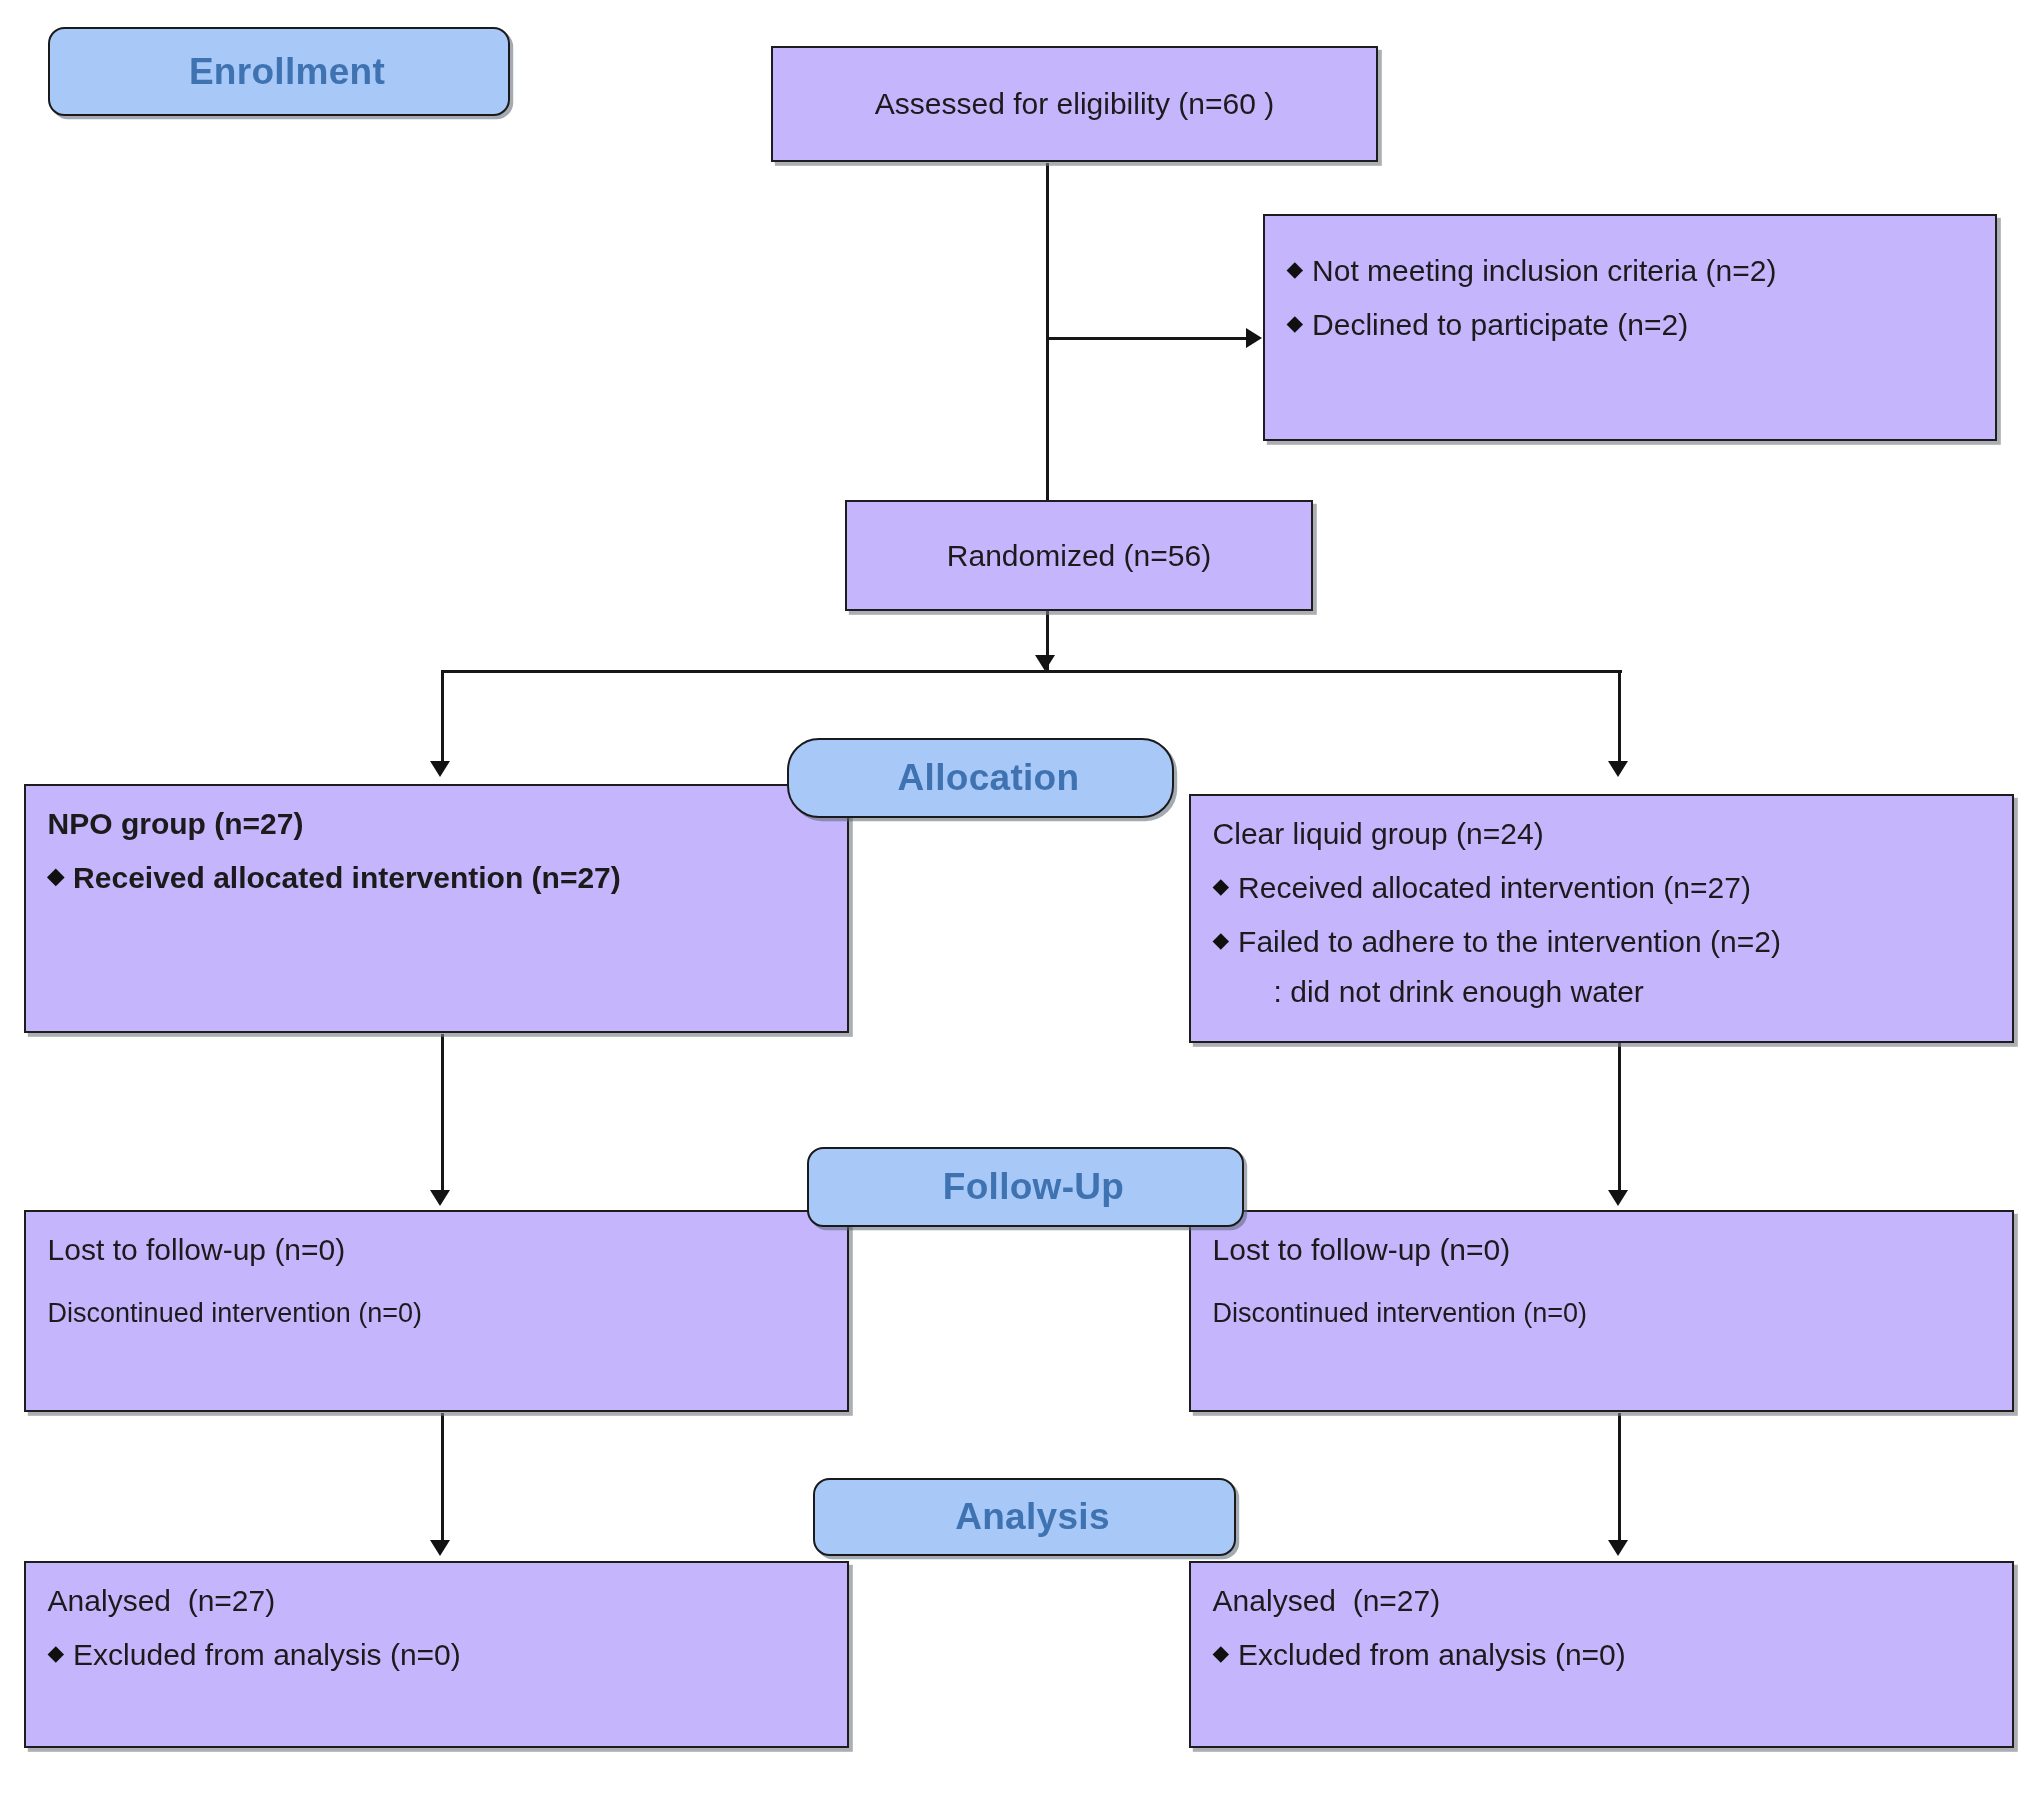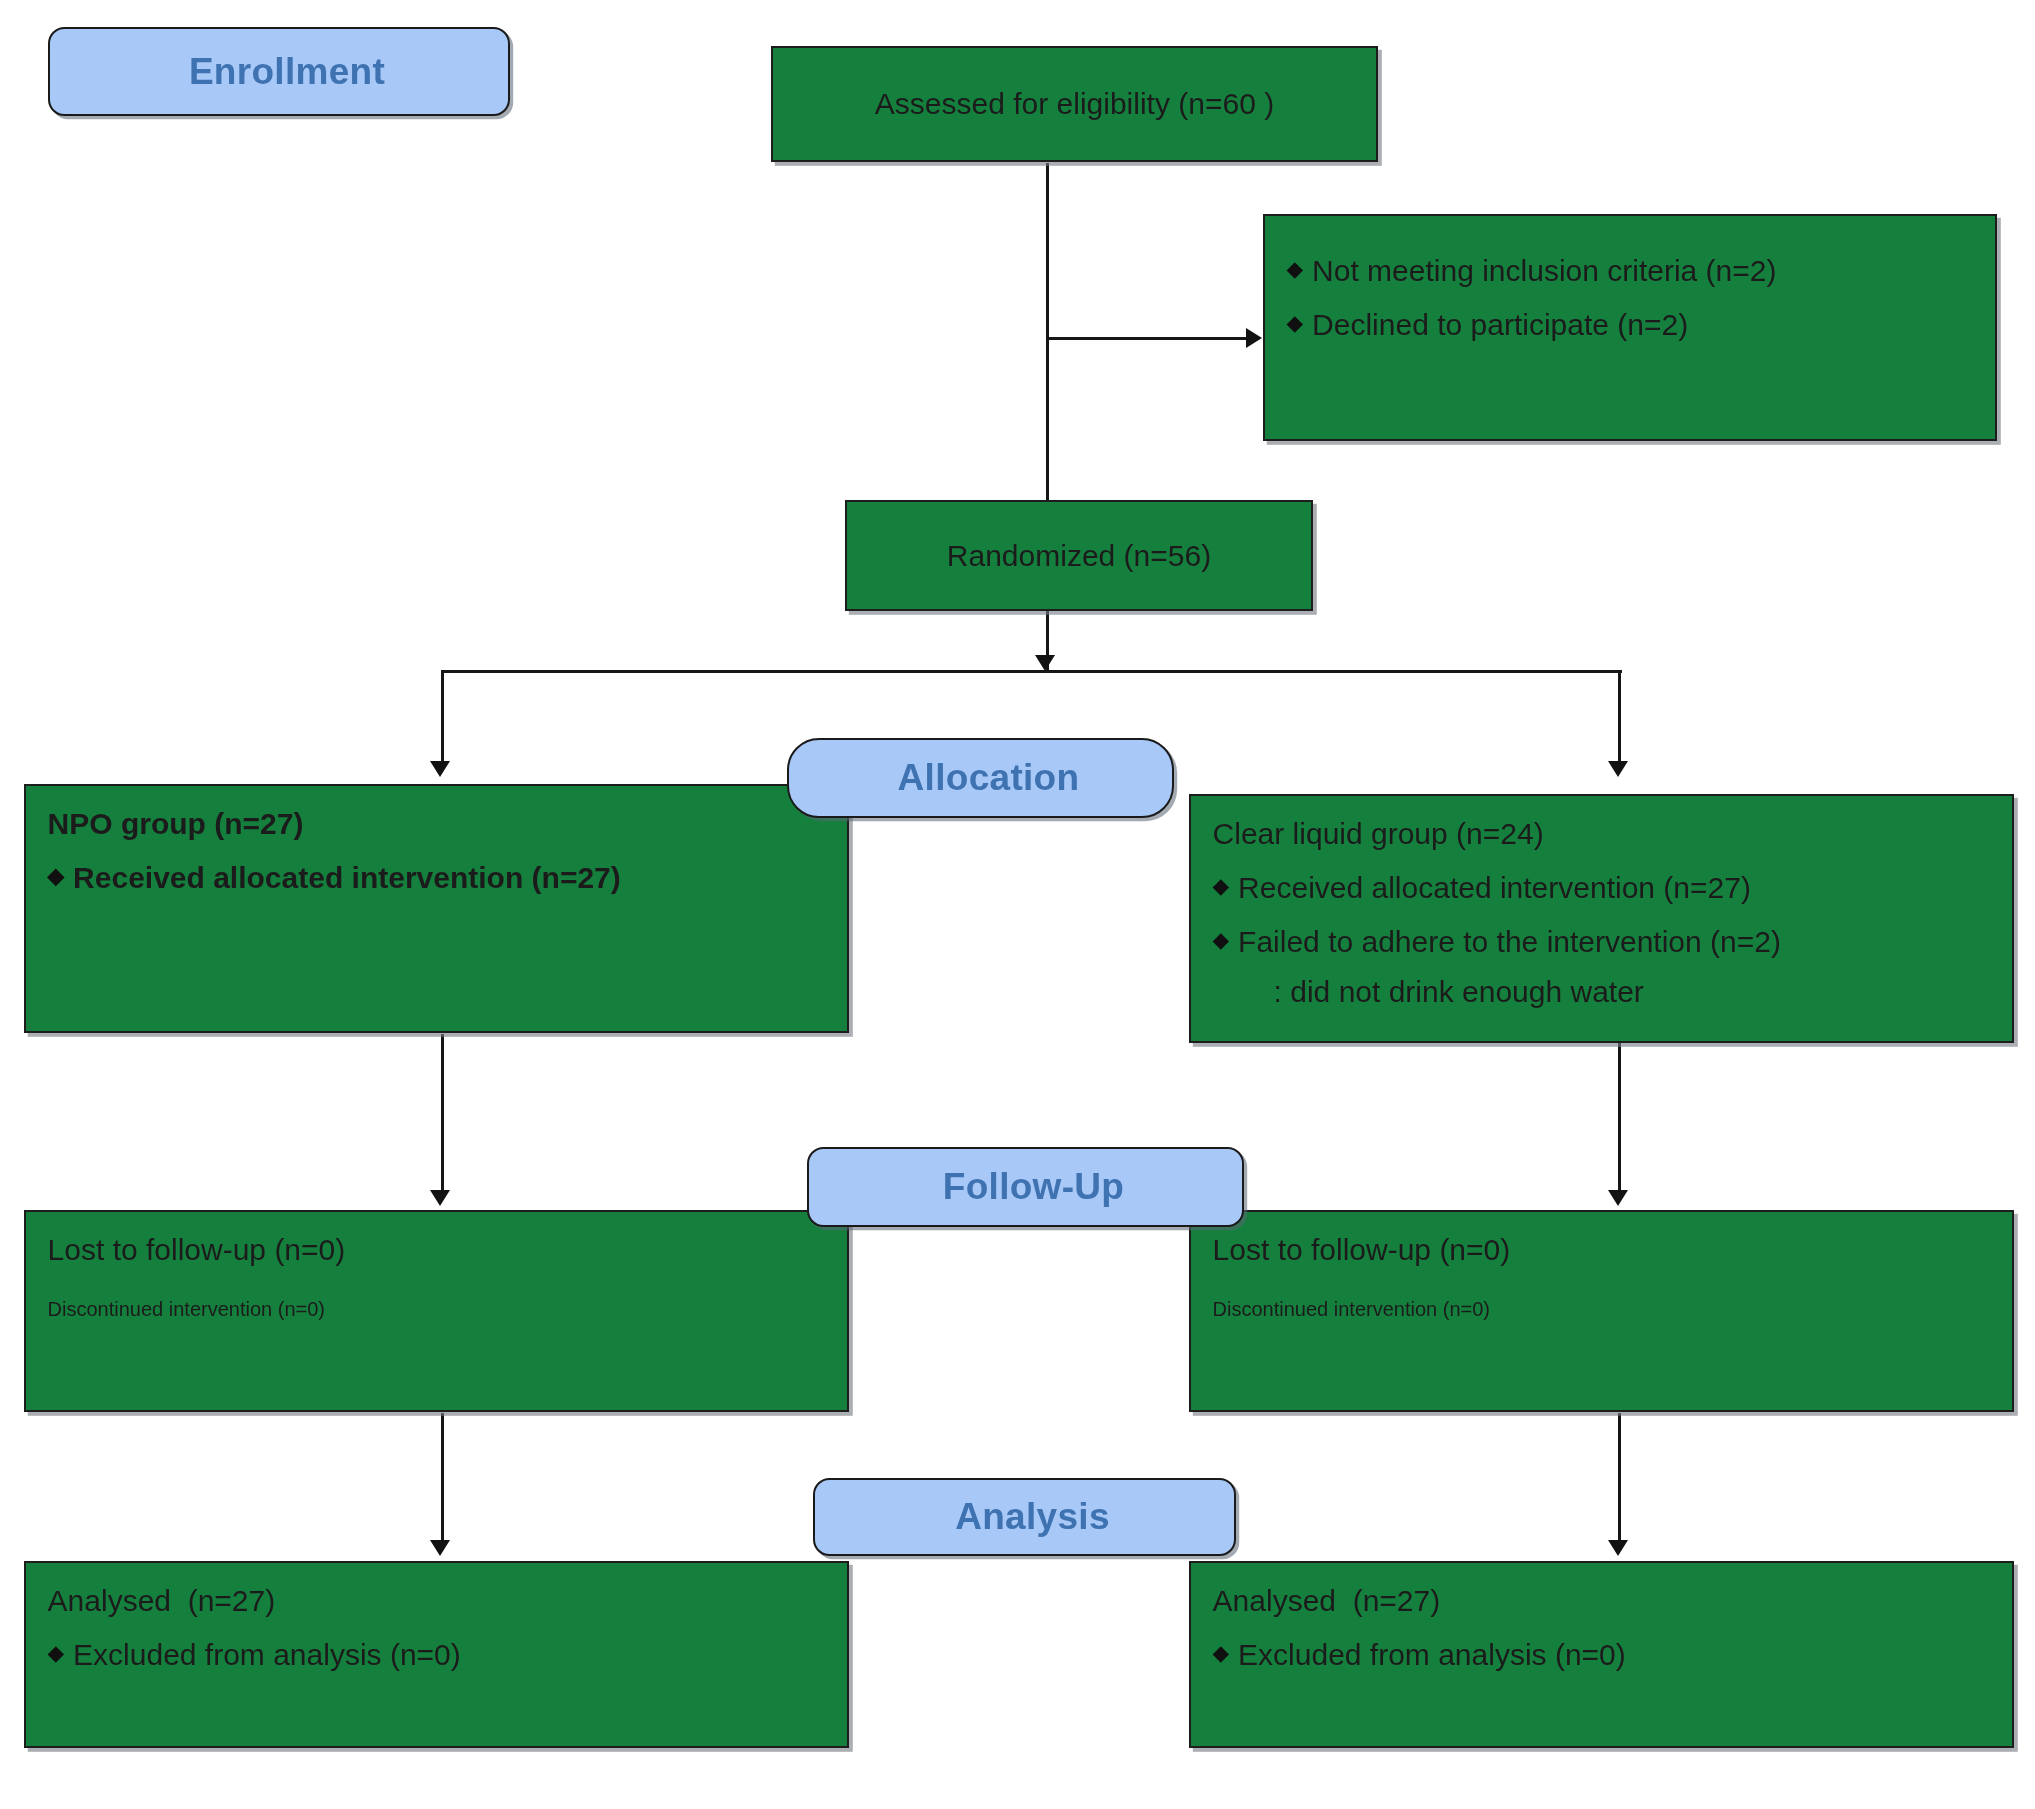"Assessed for eligibility (n=60 )" .flow-box { background: #15803d -> #c4b5fd }
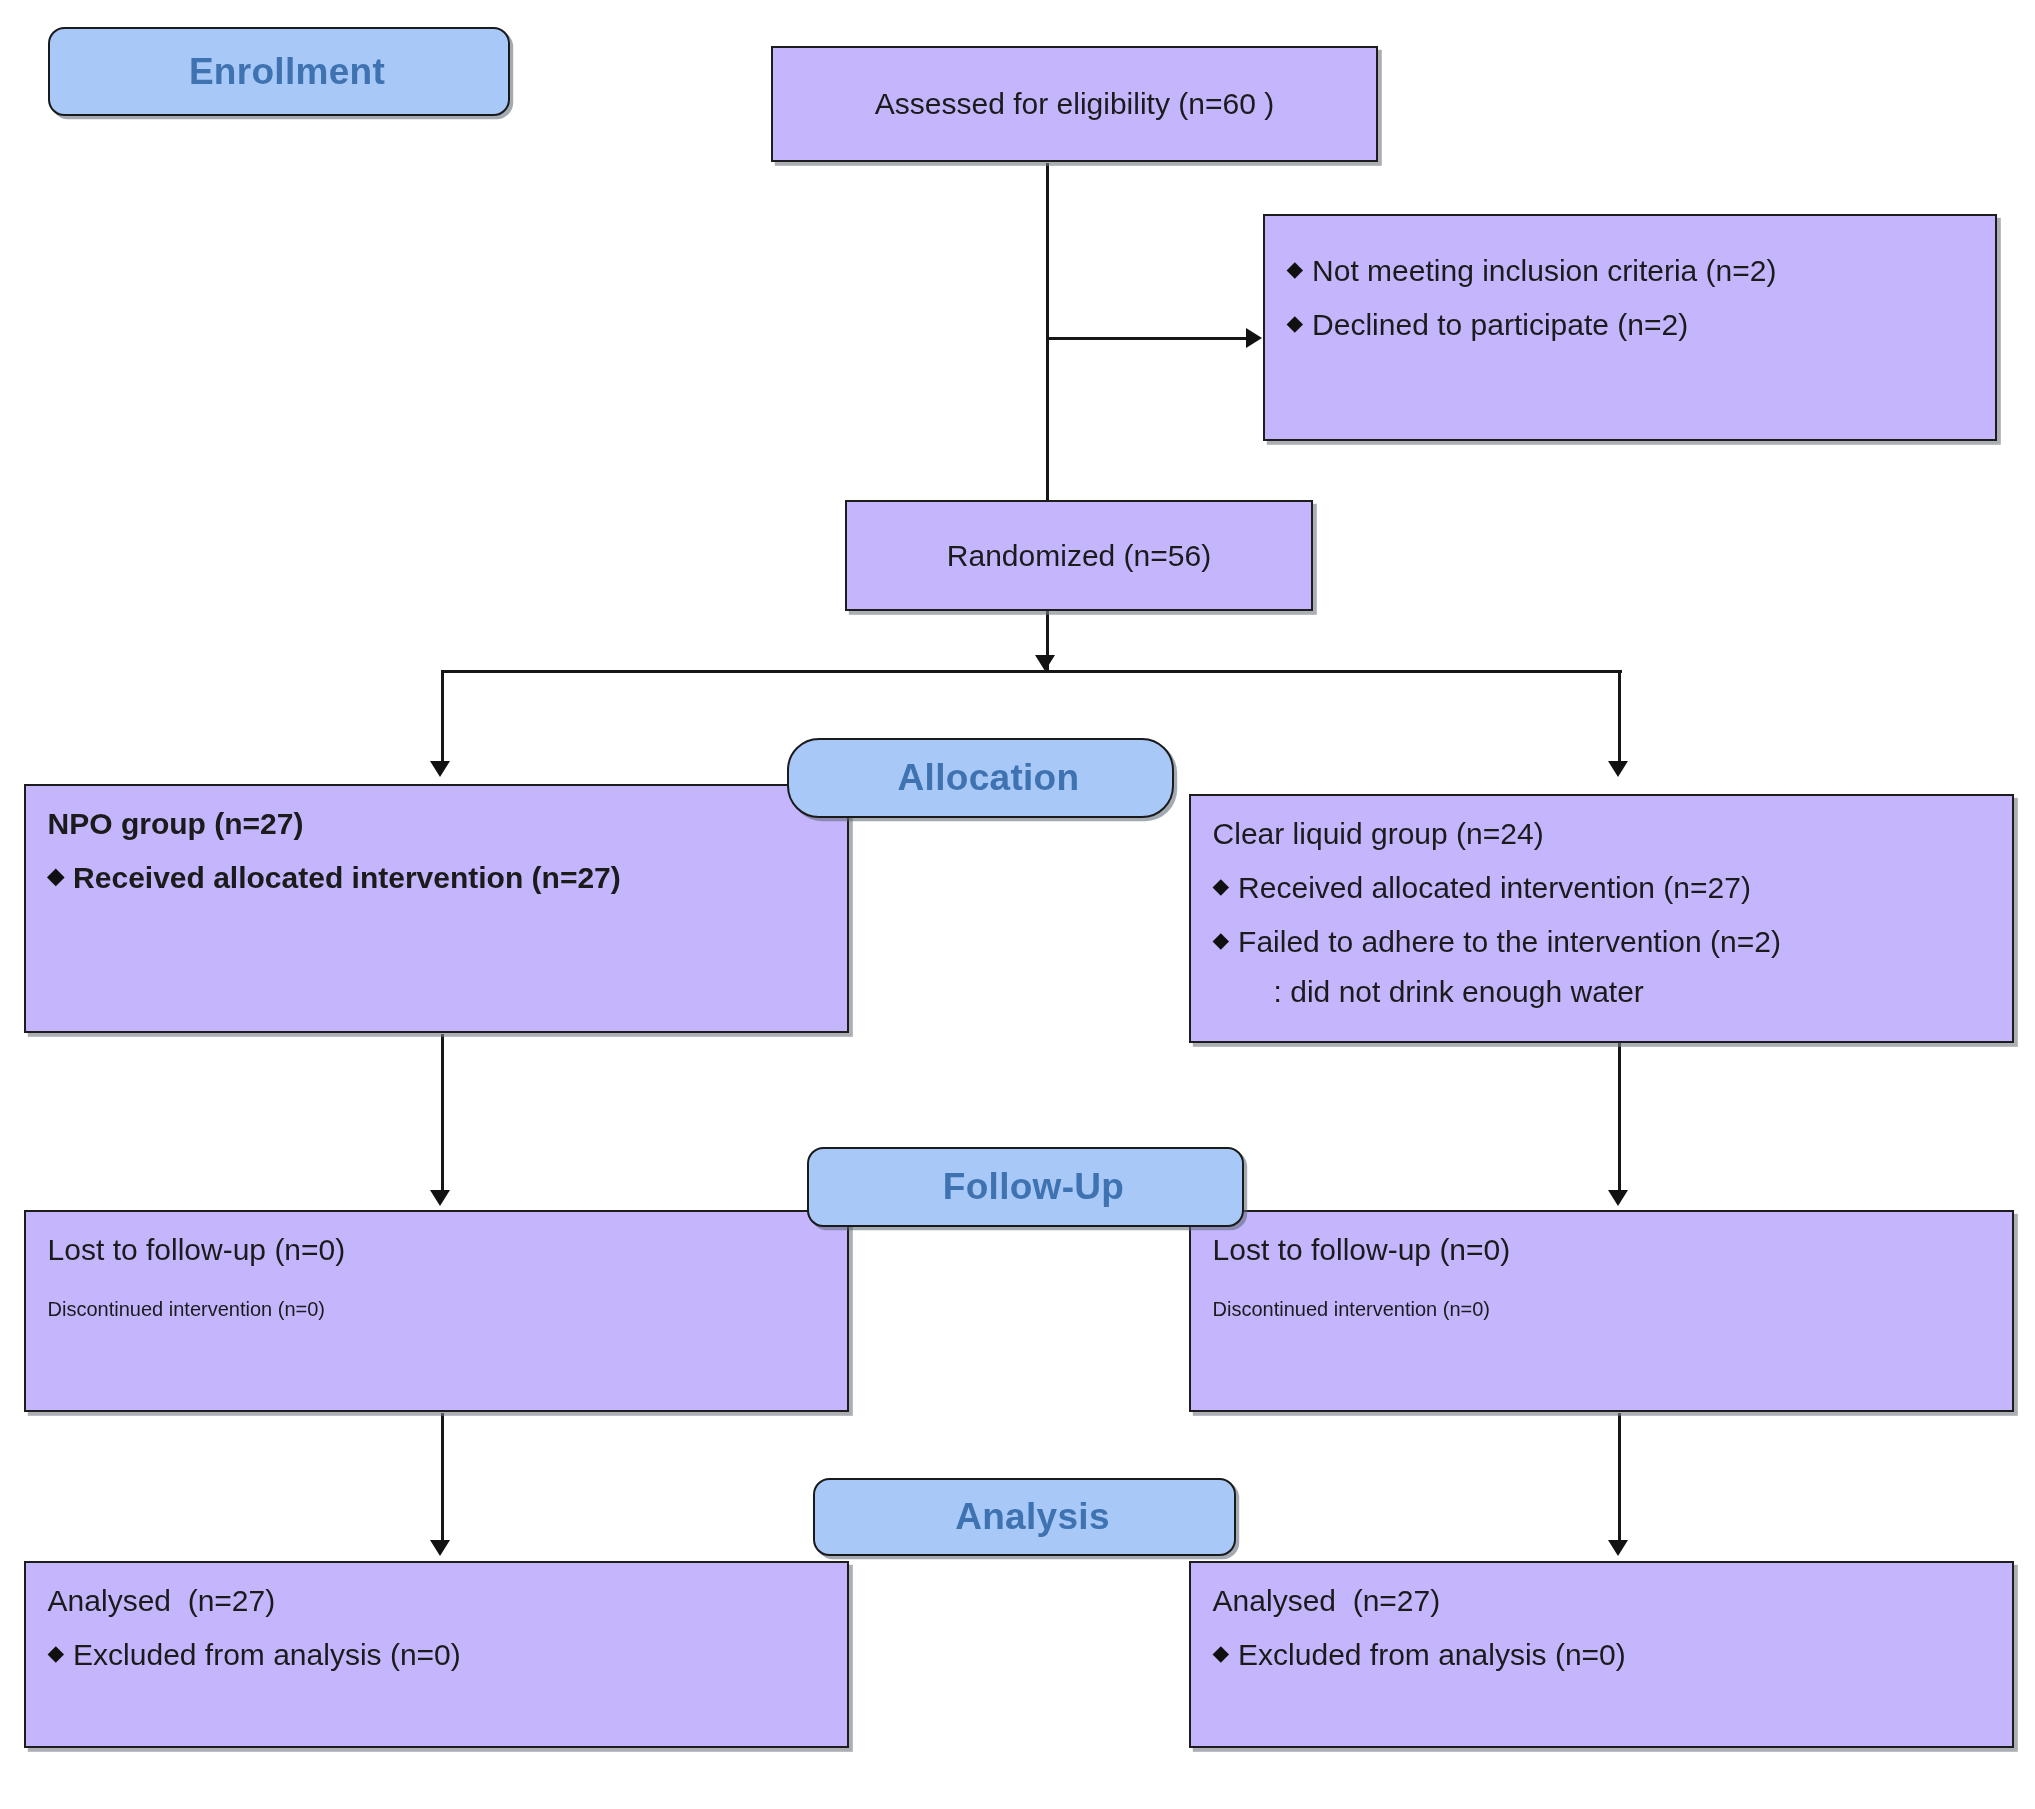"Discontinued intervention (n=0)" .line-plain { font-size: 20px -> 27px }
